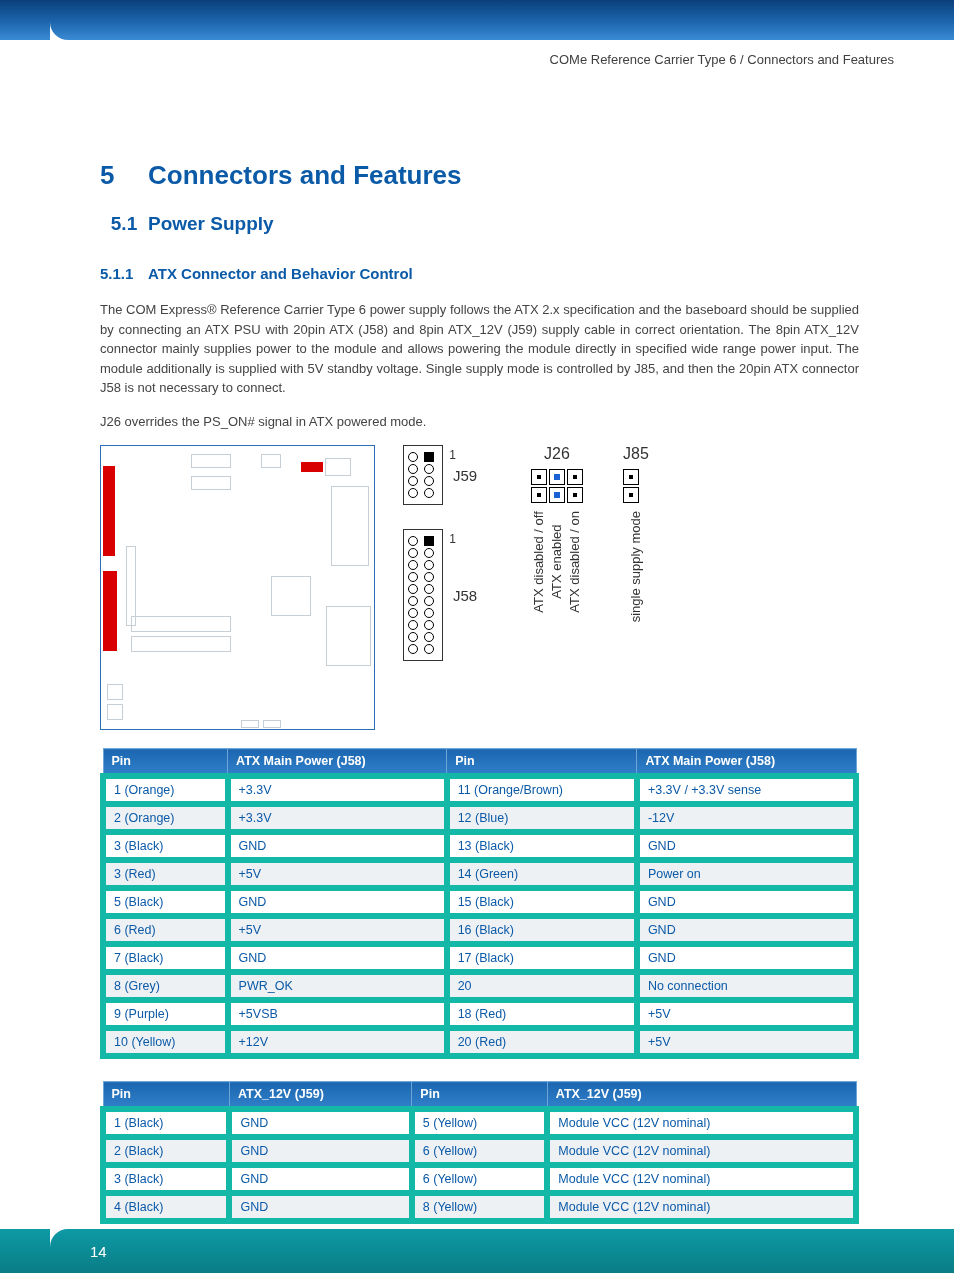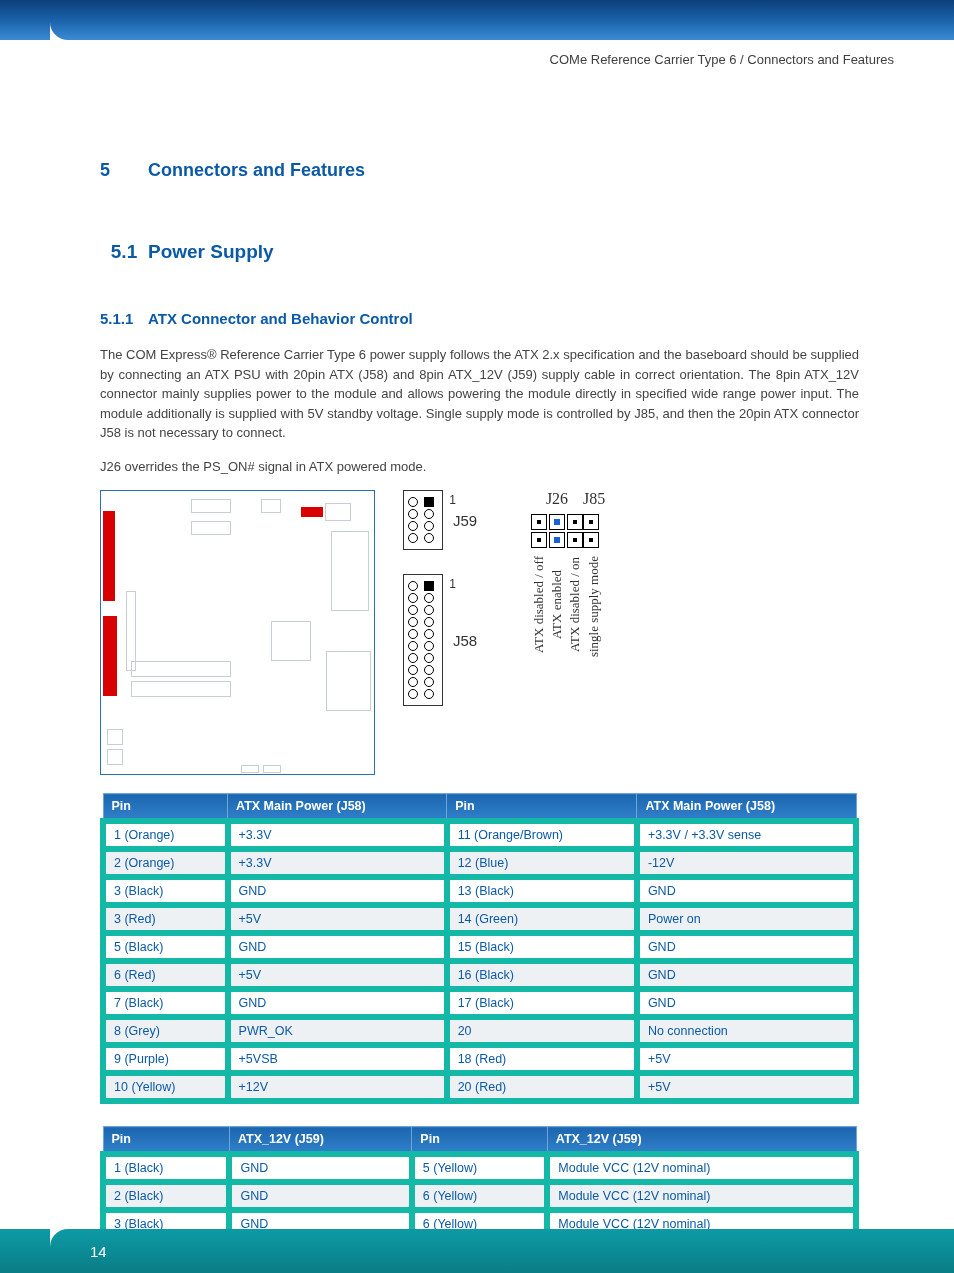"5 Connectors and Features" h1.chapter { font-size: 18px -> 26px; margin-bottom: 60px -> 22px }
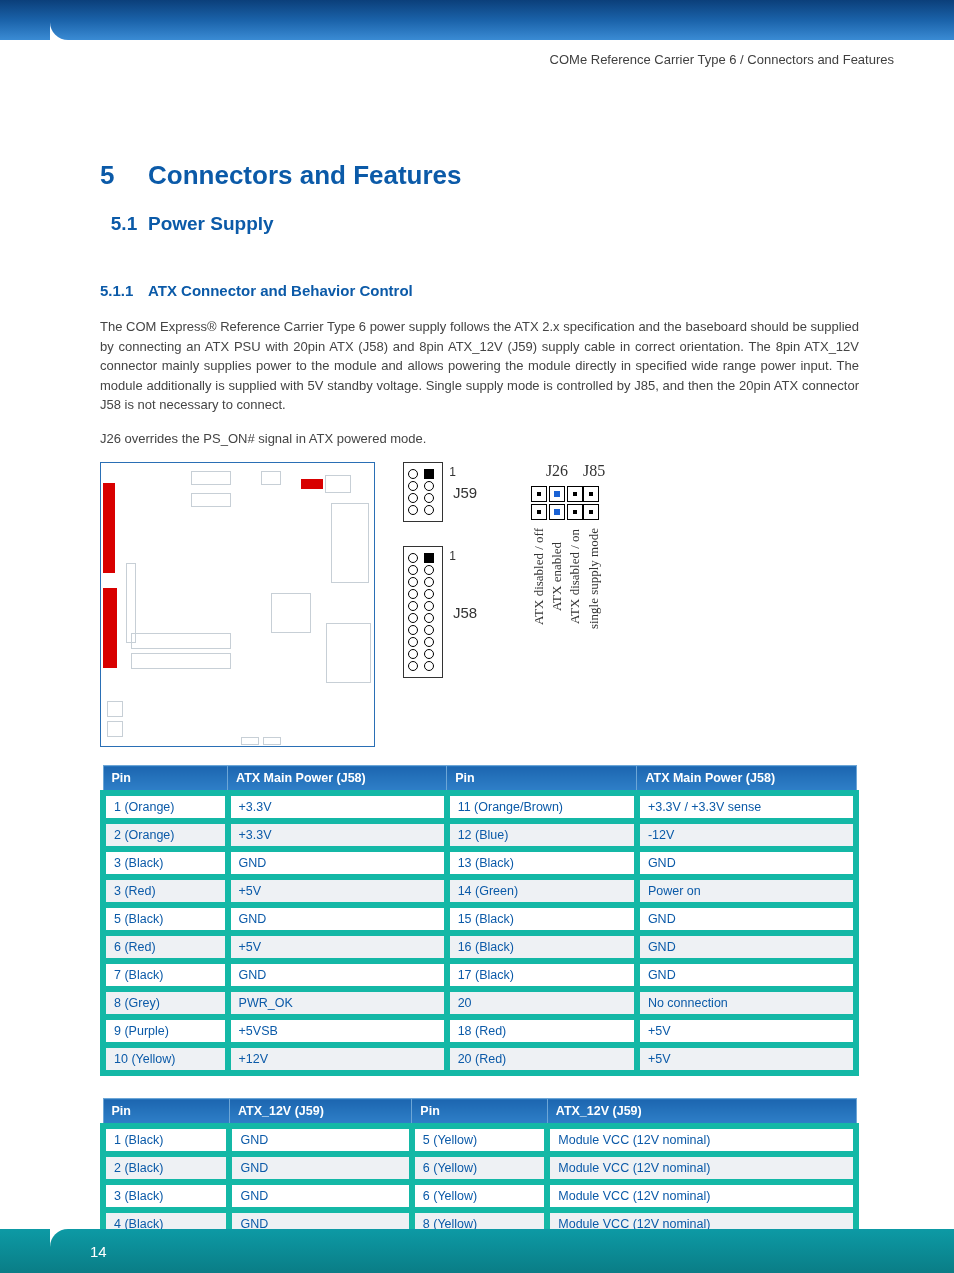"5.1.1" h3.subsec .num { margin-top: 17px -> none }
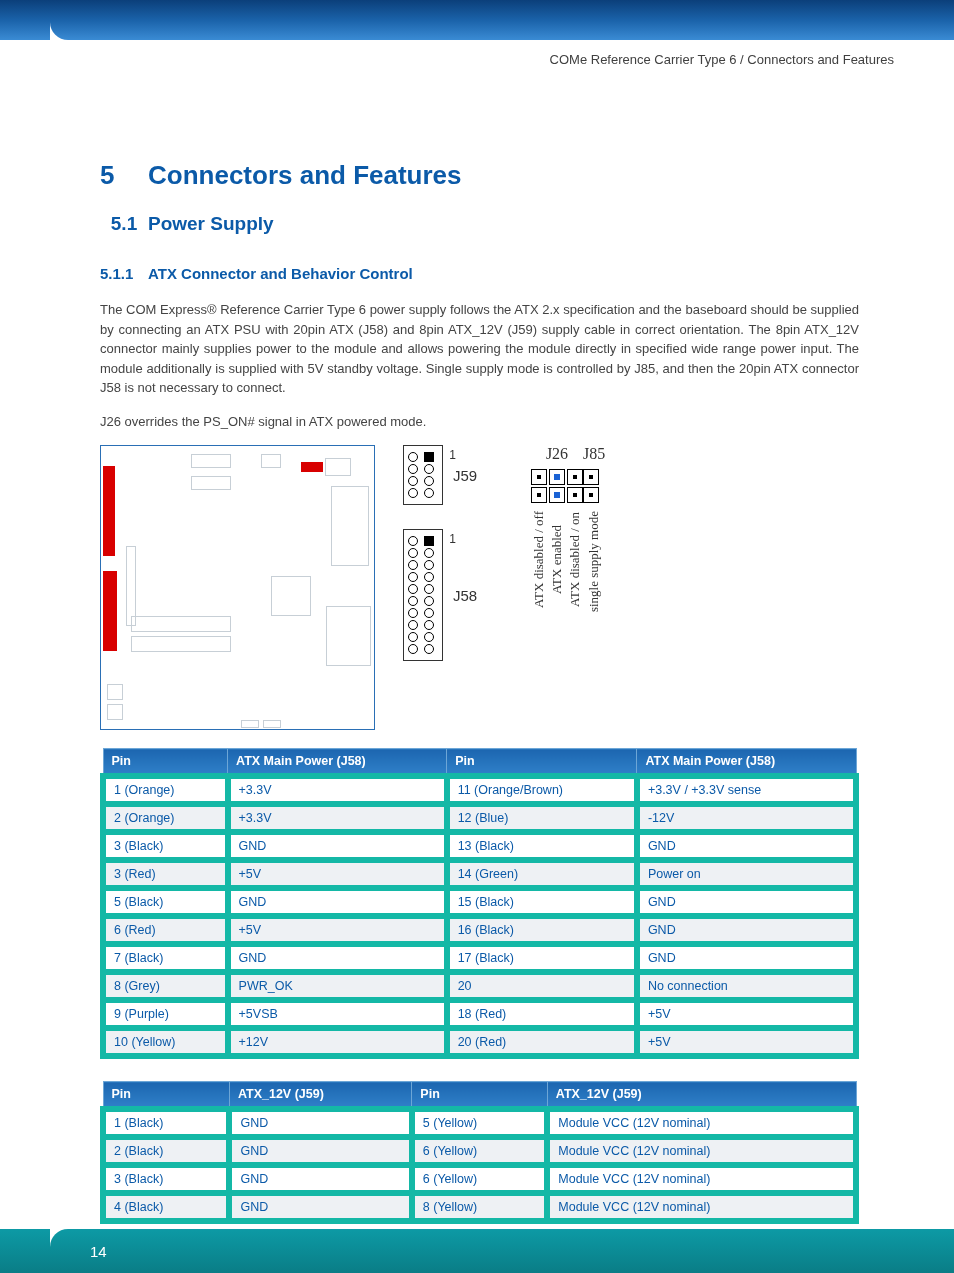"J26" .jumper-col { font-family: Liberation Serif, serif -> none; gap: none -> 40px }
